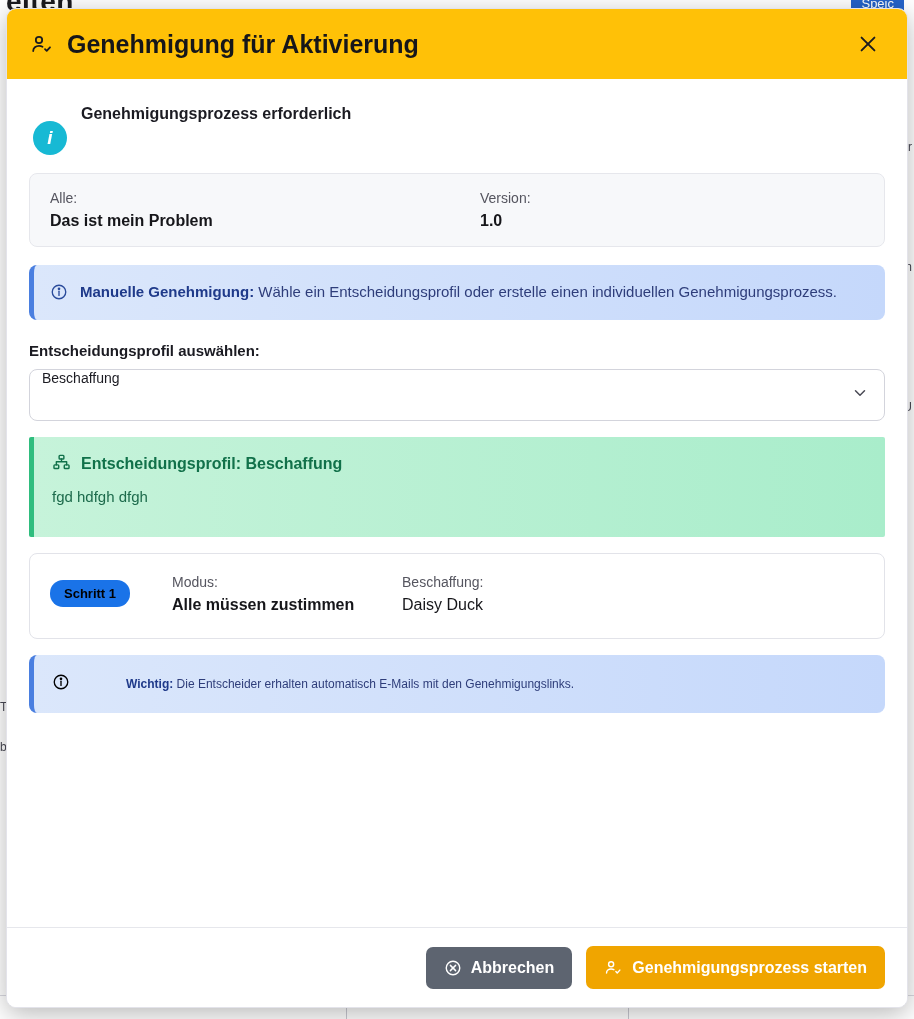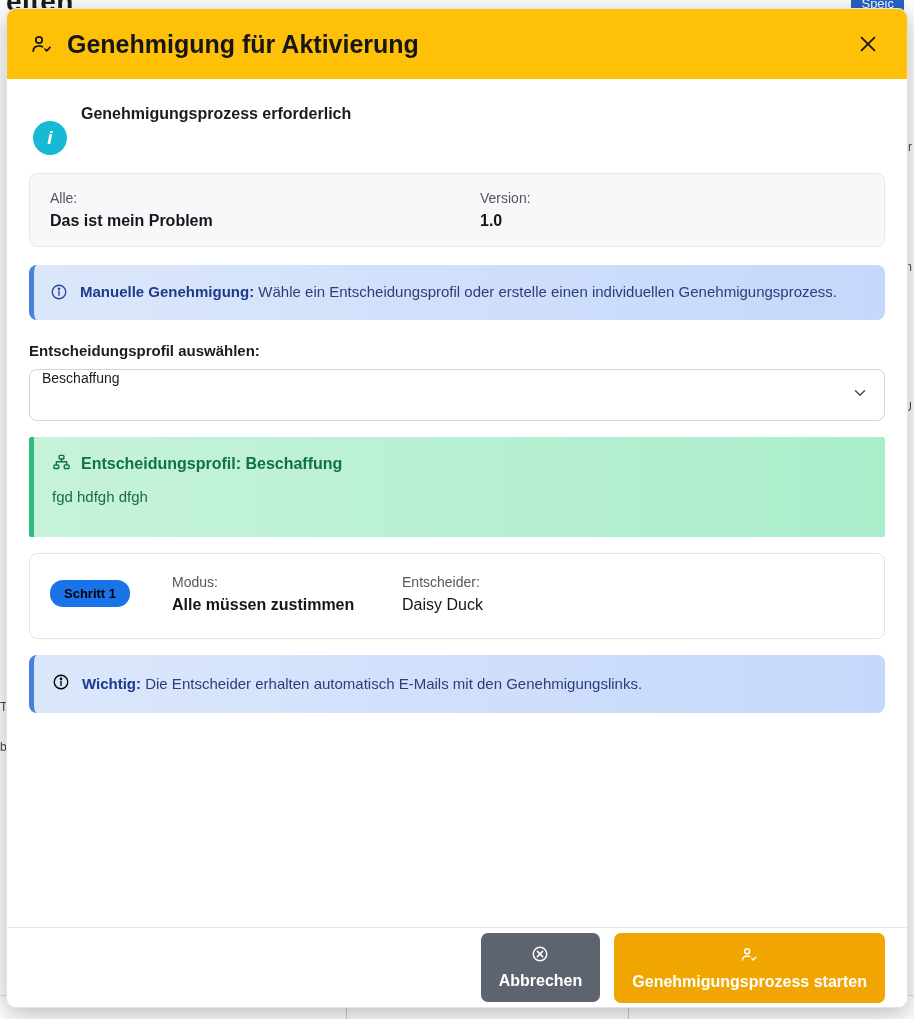"Entscheider:" div.step-label { text: Entscheider -> Beschaffung }
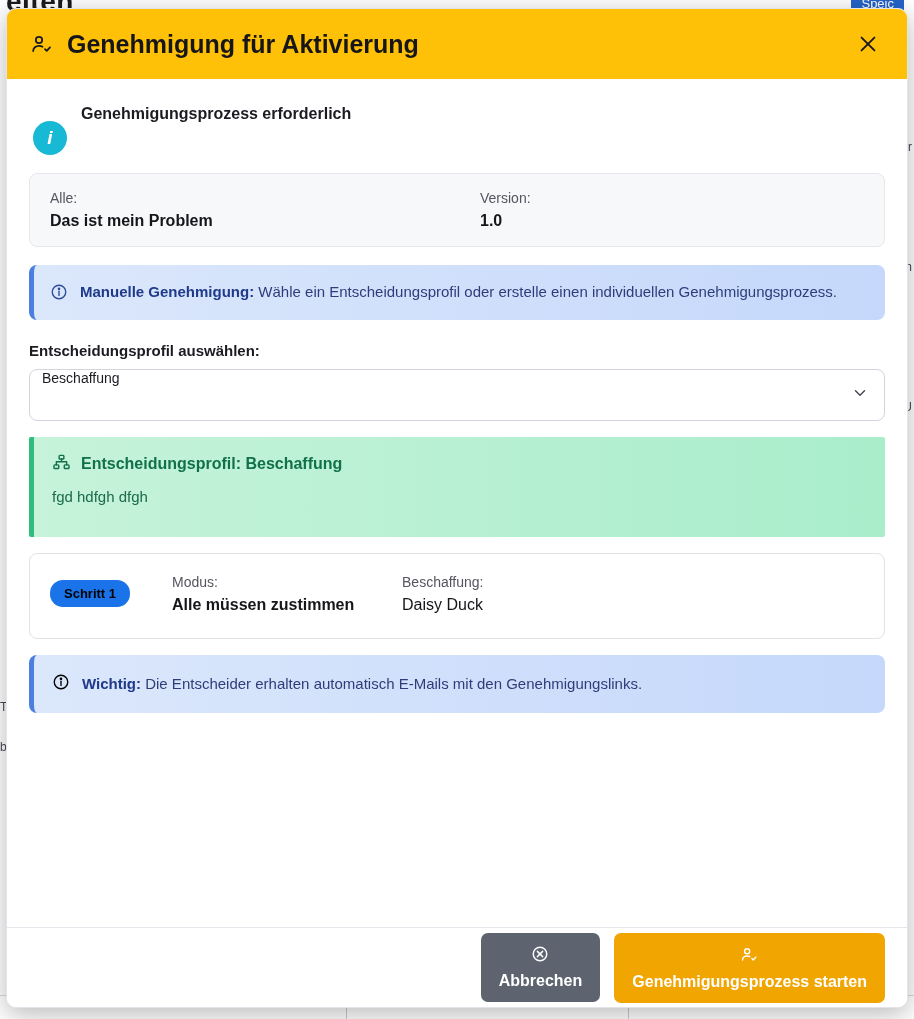"Wichtig: Die Entscheider erhalten" .important-text { font-size: 15px -> 12px; margin-left: none -> 44px }
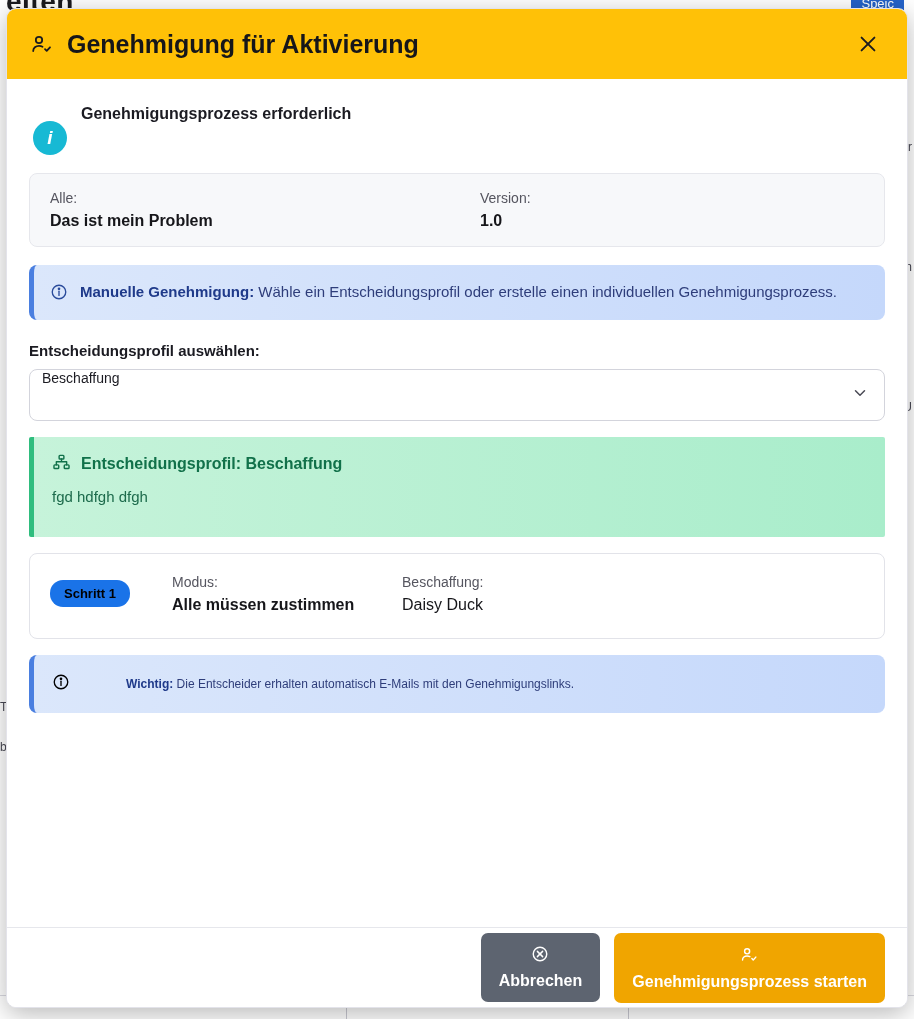"Abbrechen" .btn { flex-direction: column -> none }
